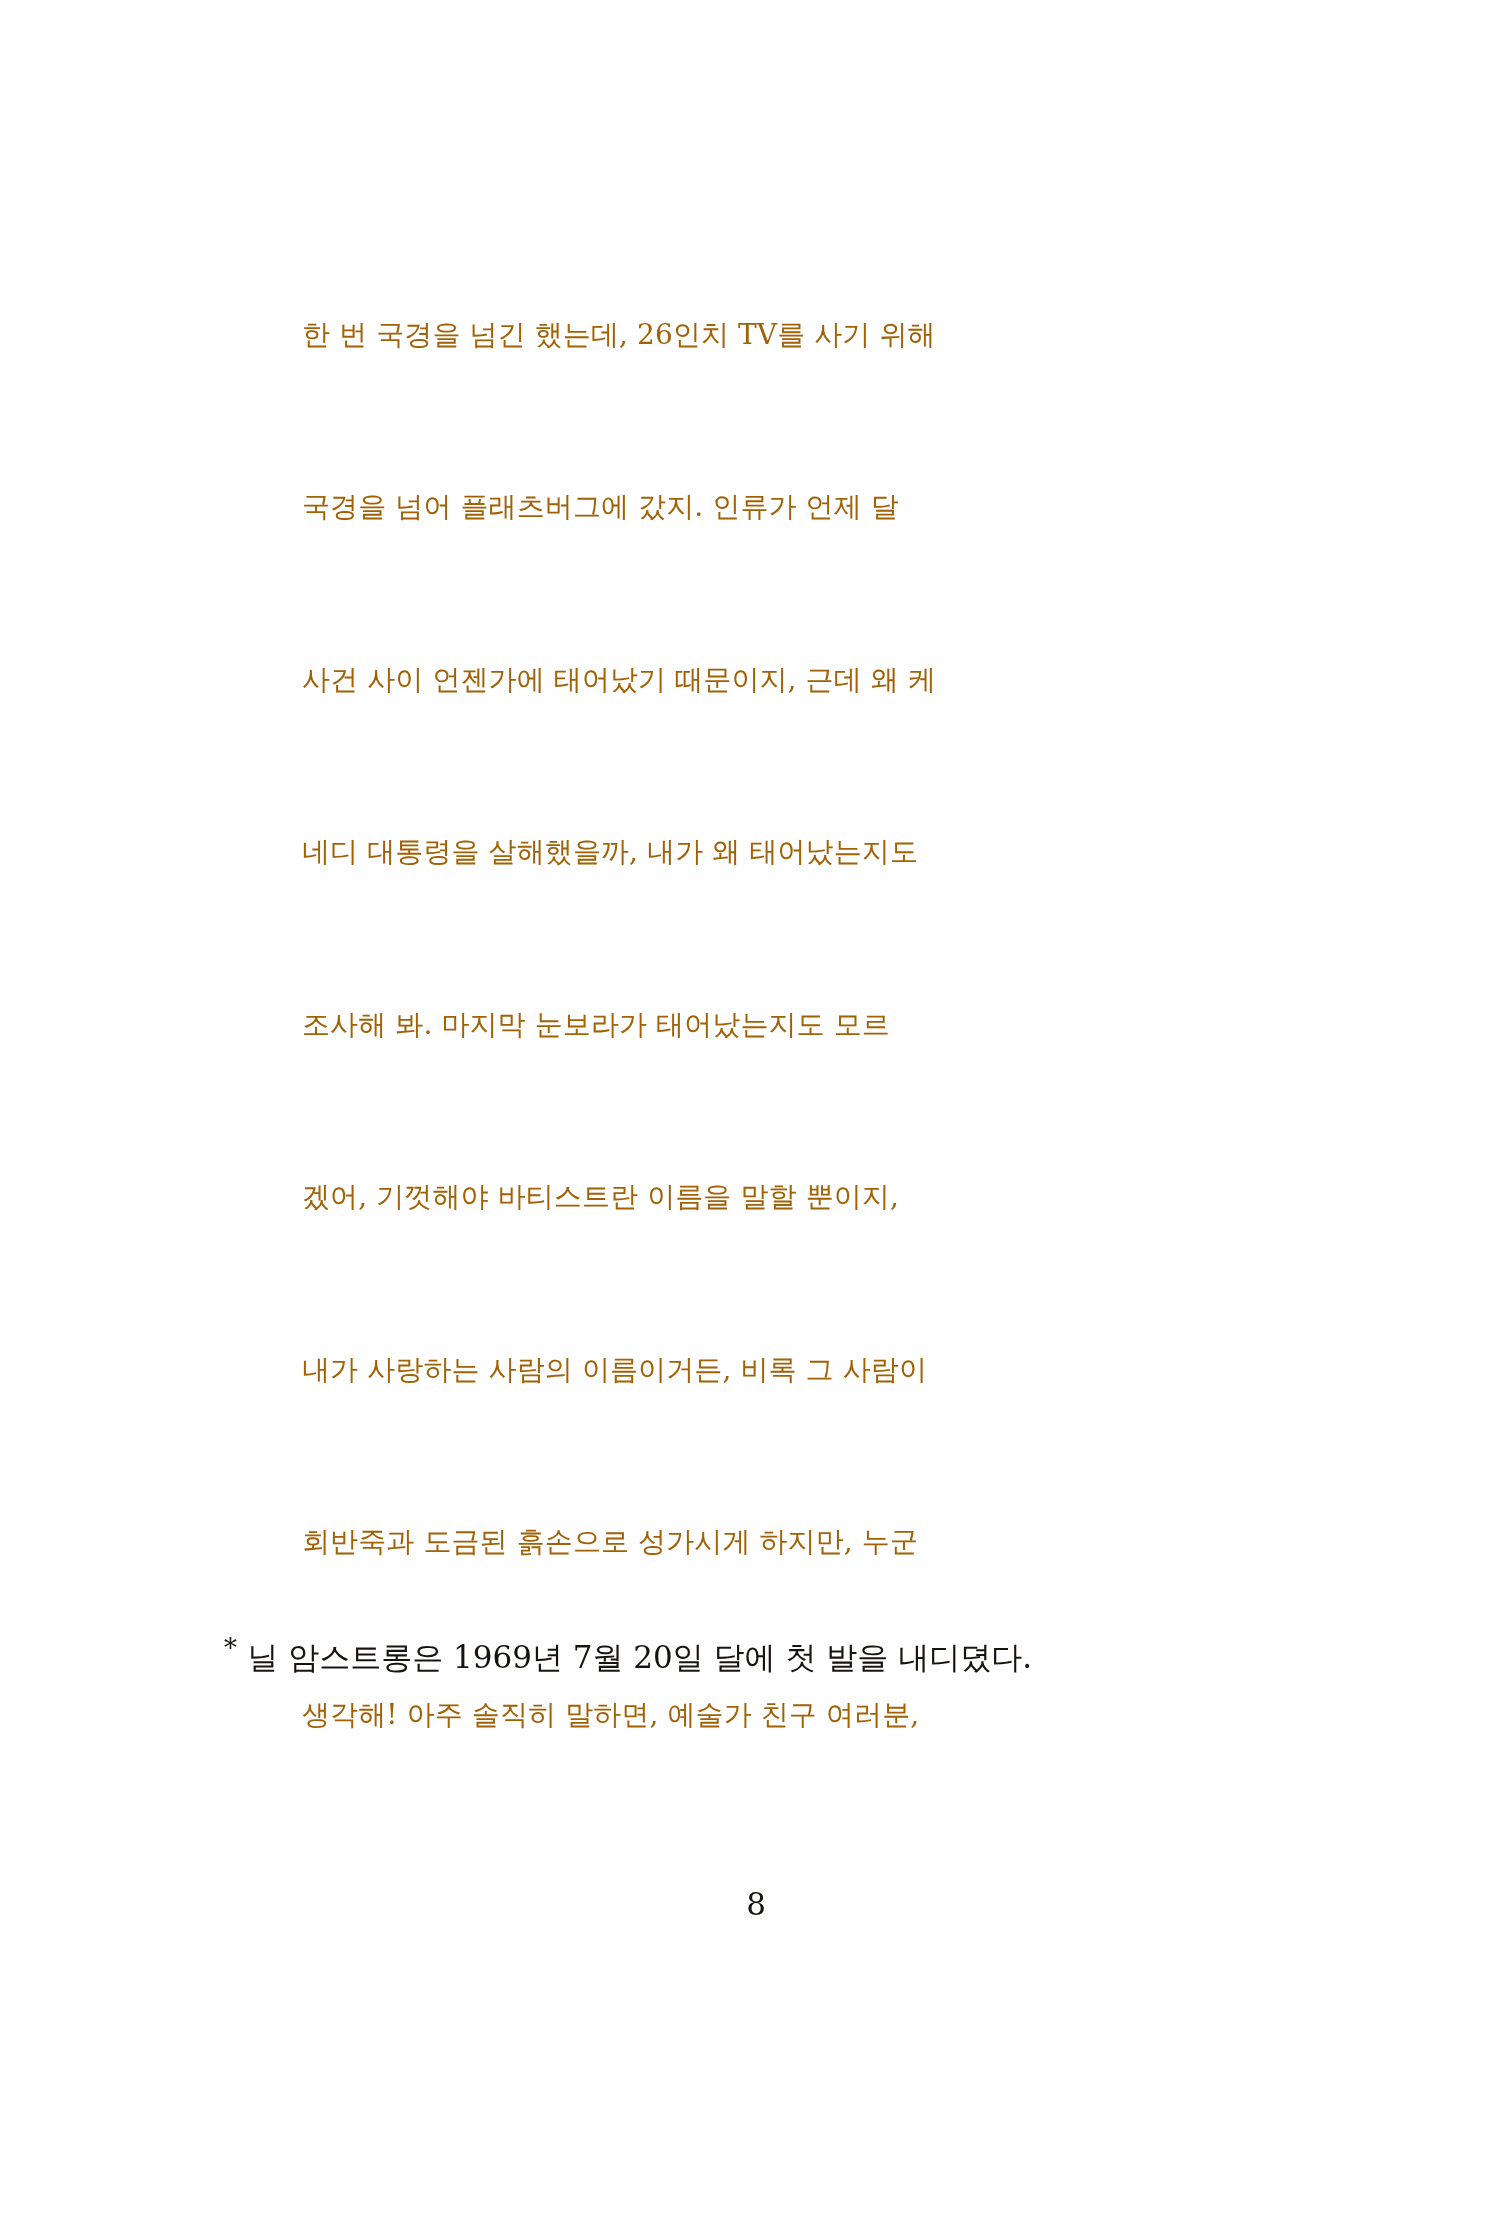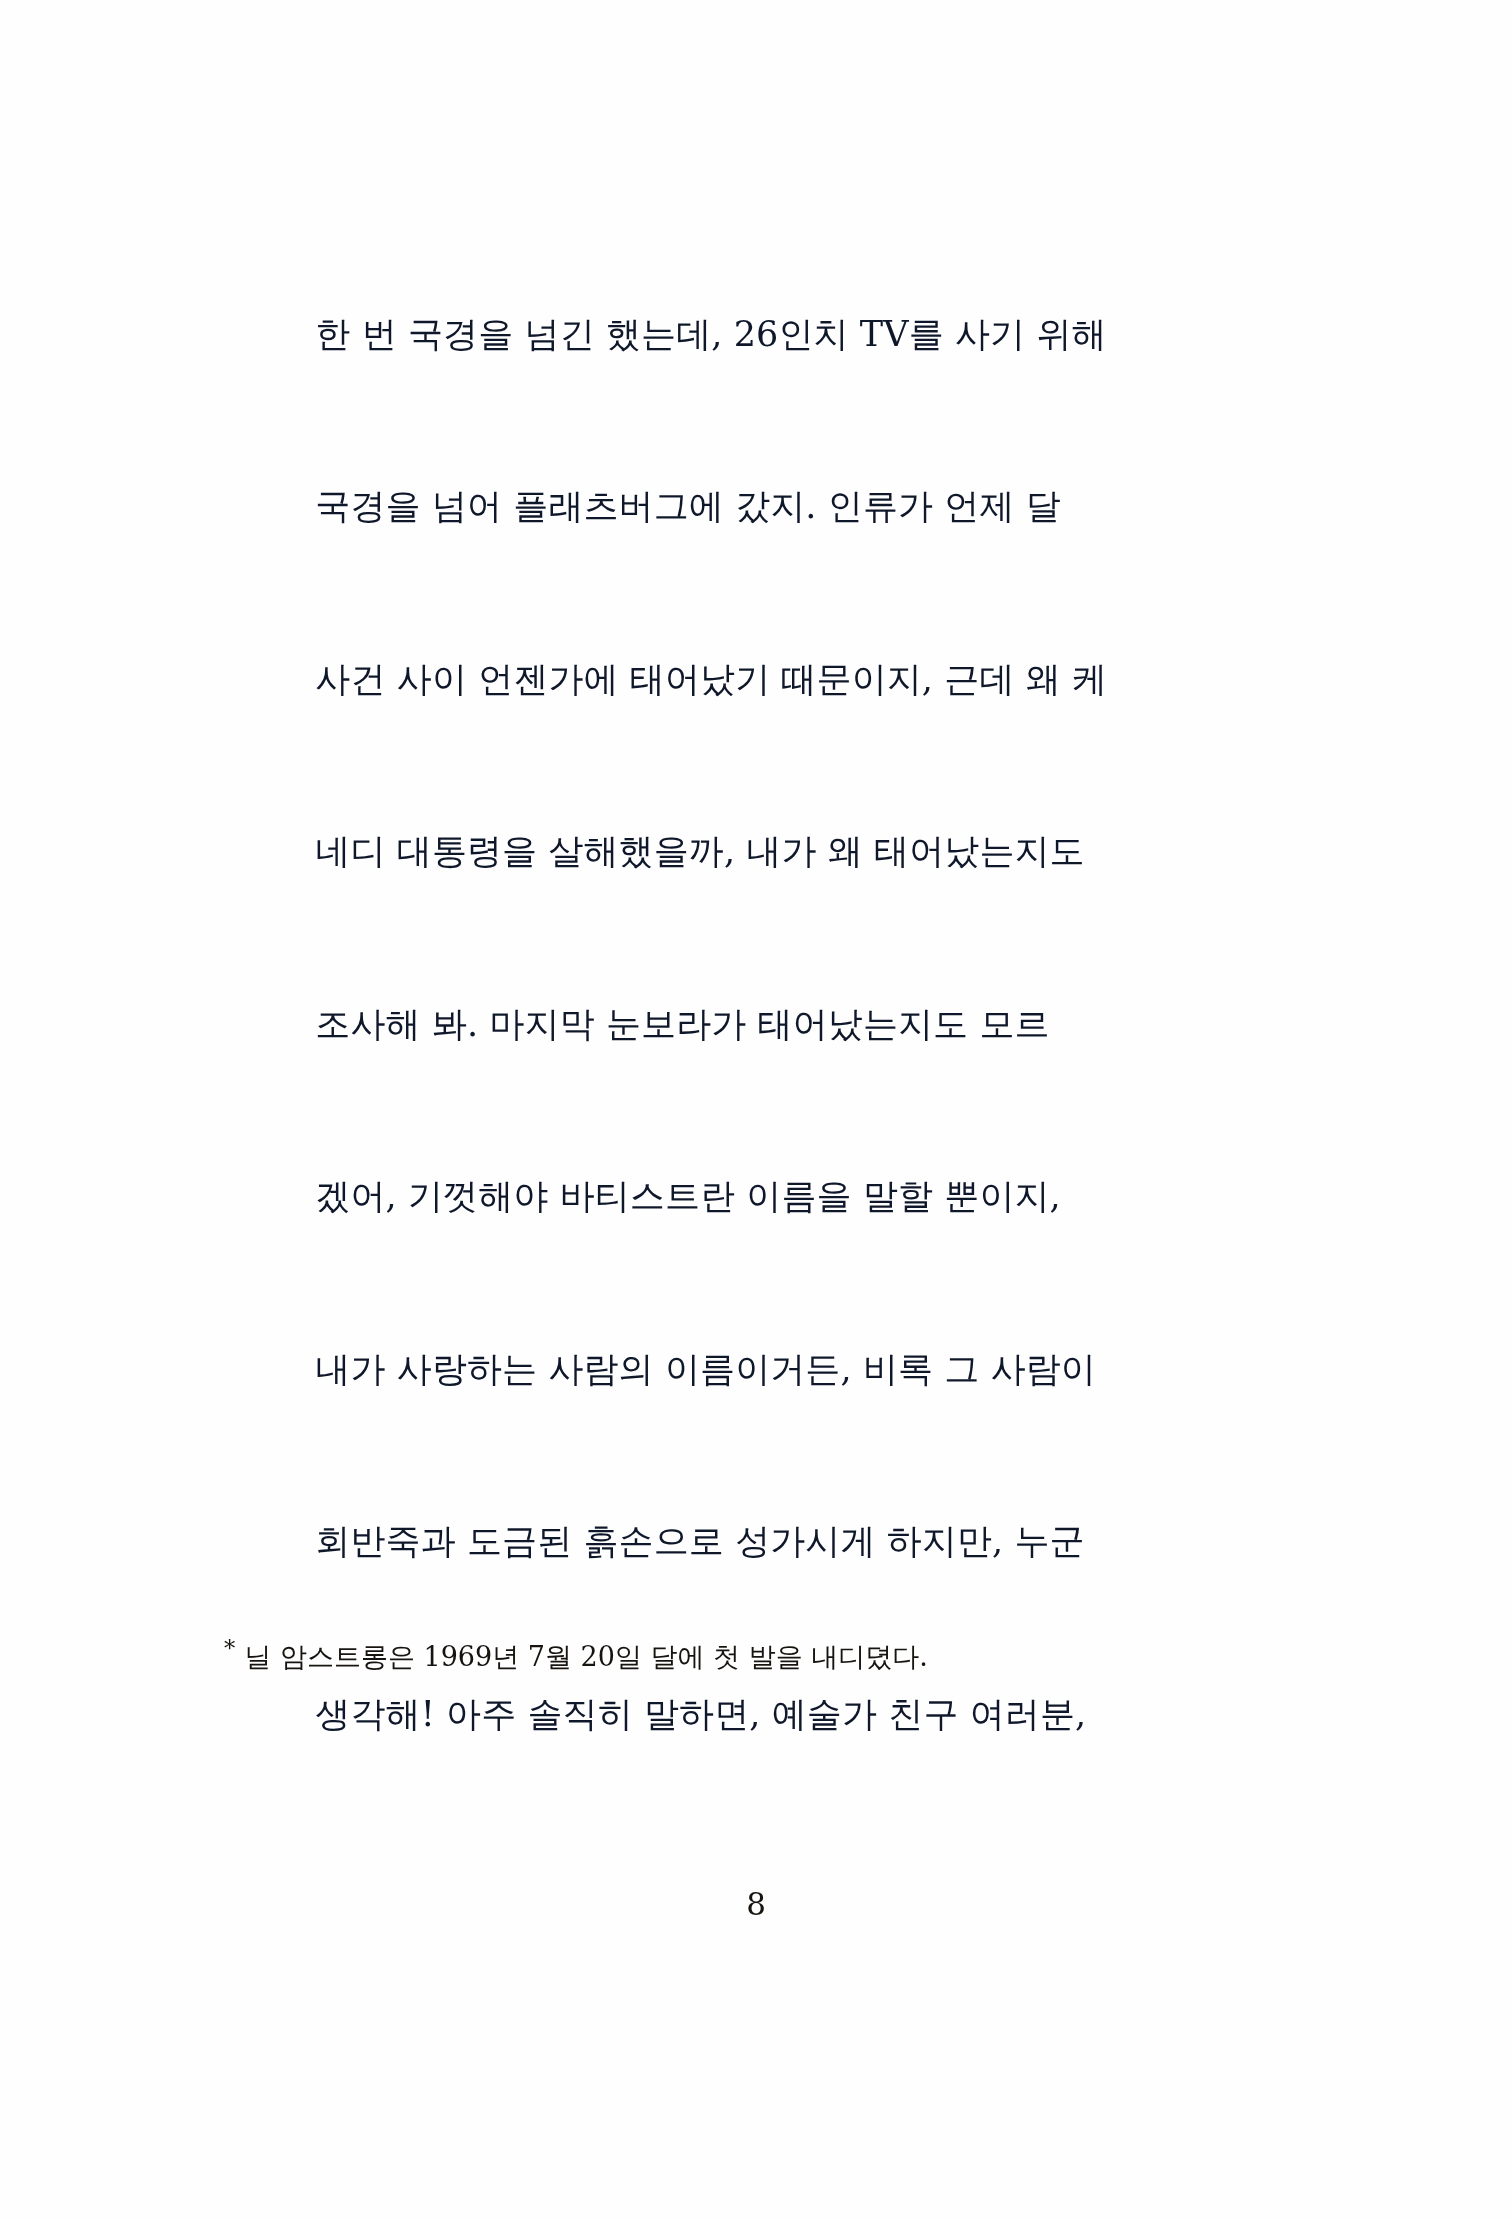"한 번 국경을 넘긴 했는데," .body-line { color: #0f172a -> #a16207; font-size: 35px -> 28px }
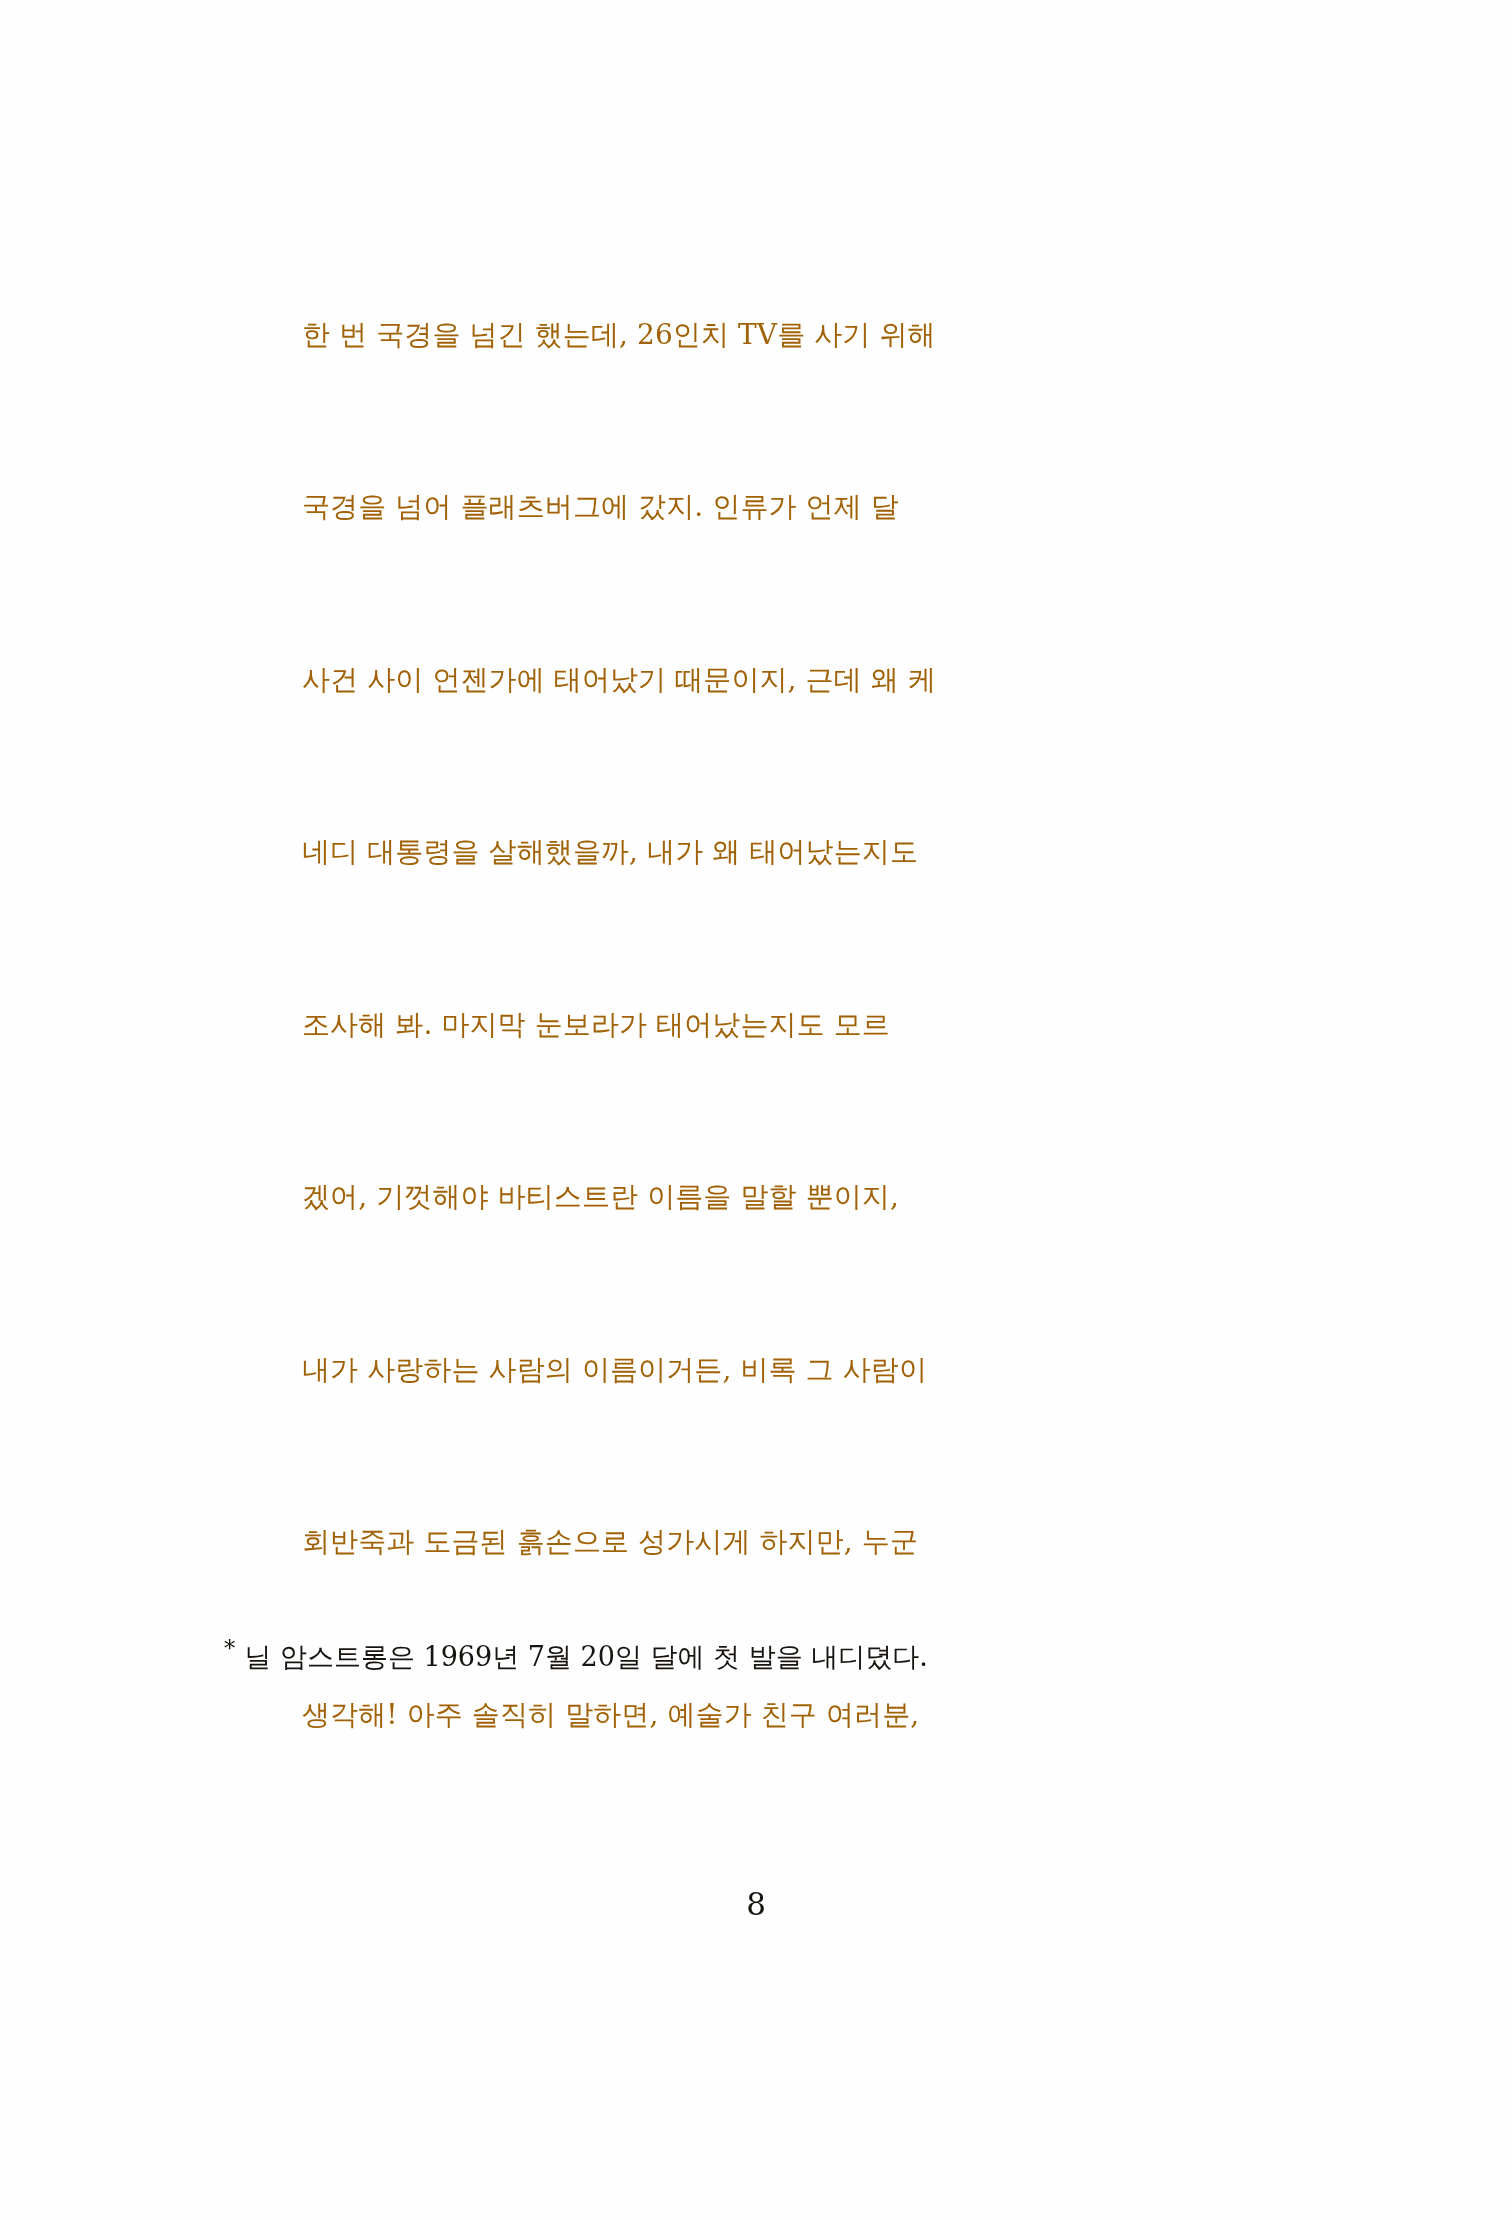"* 닐 암스트롱은 1969년 7월" .footnote { font-size: 27px -> 31px }
